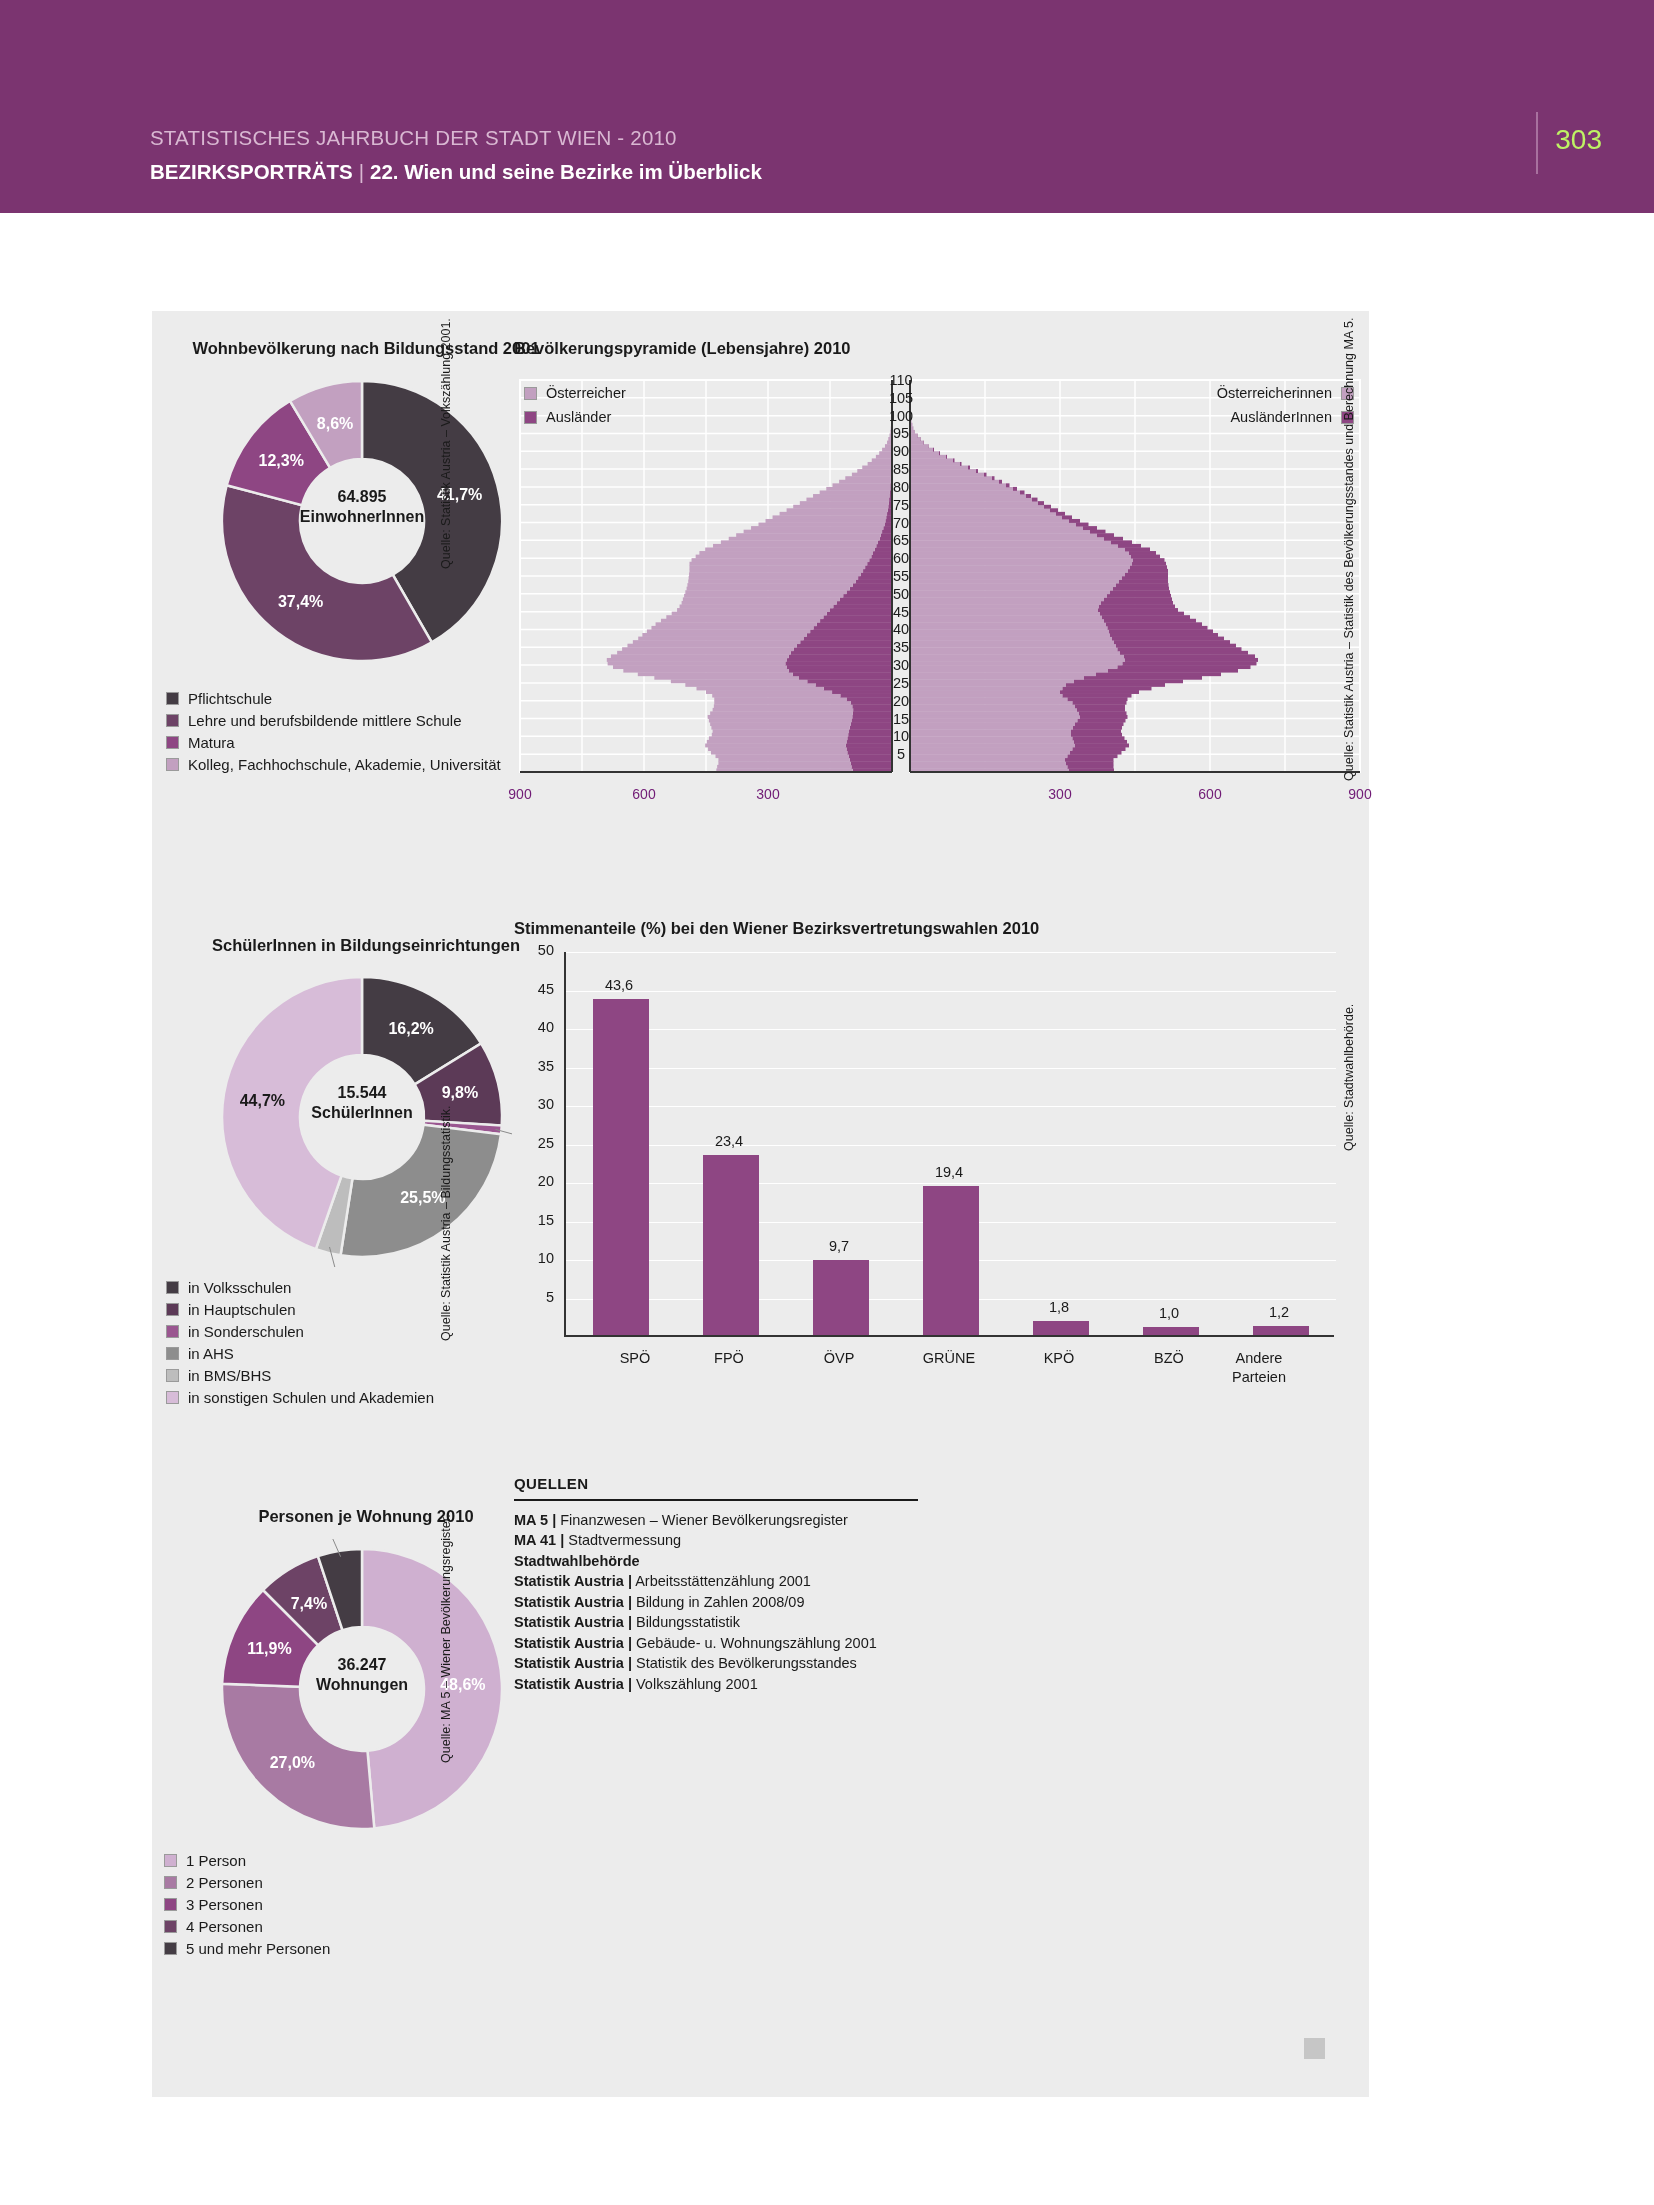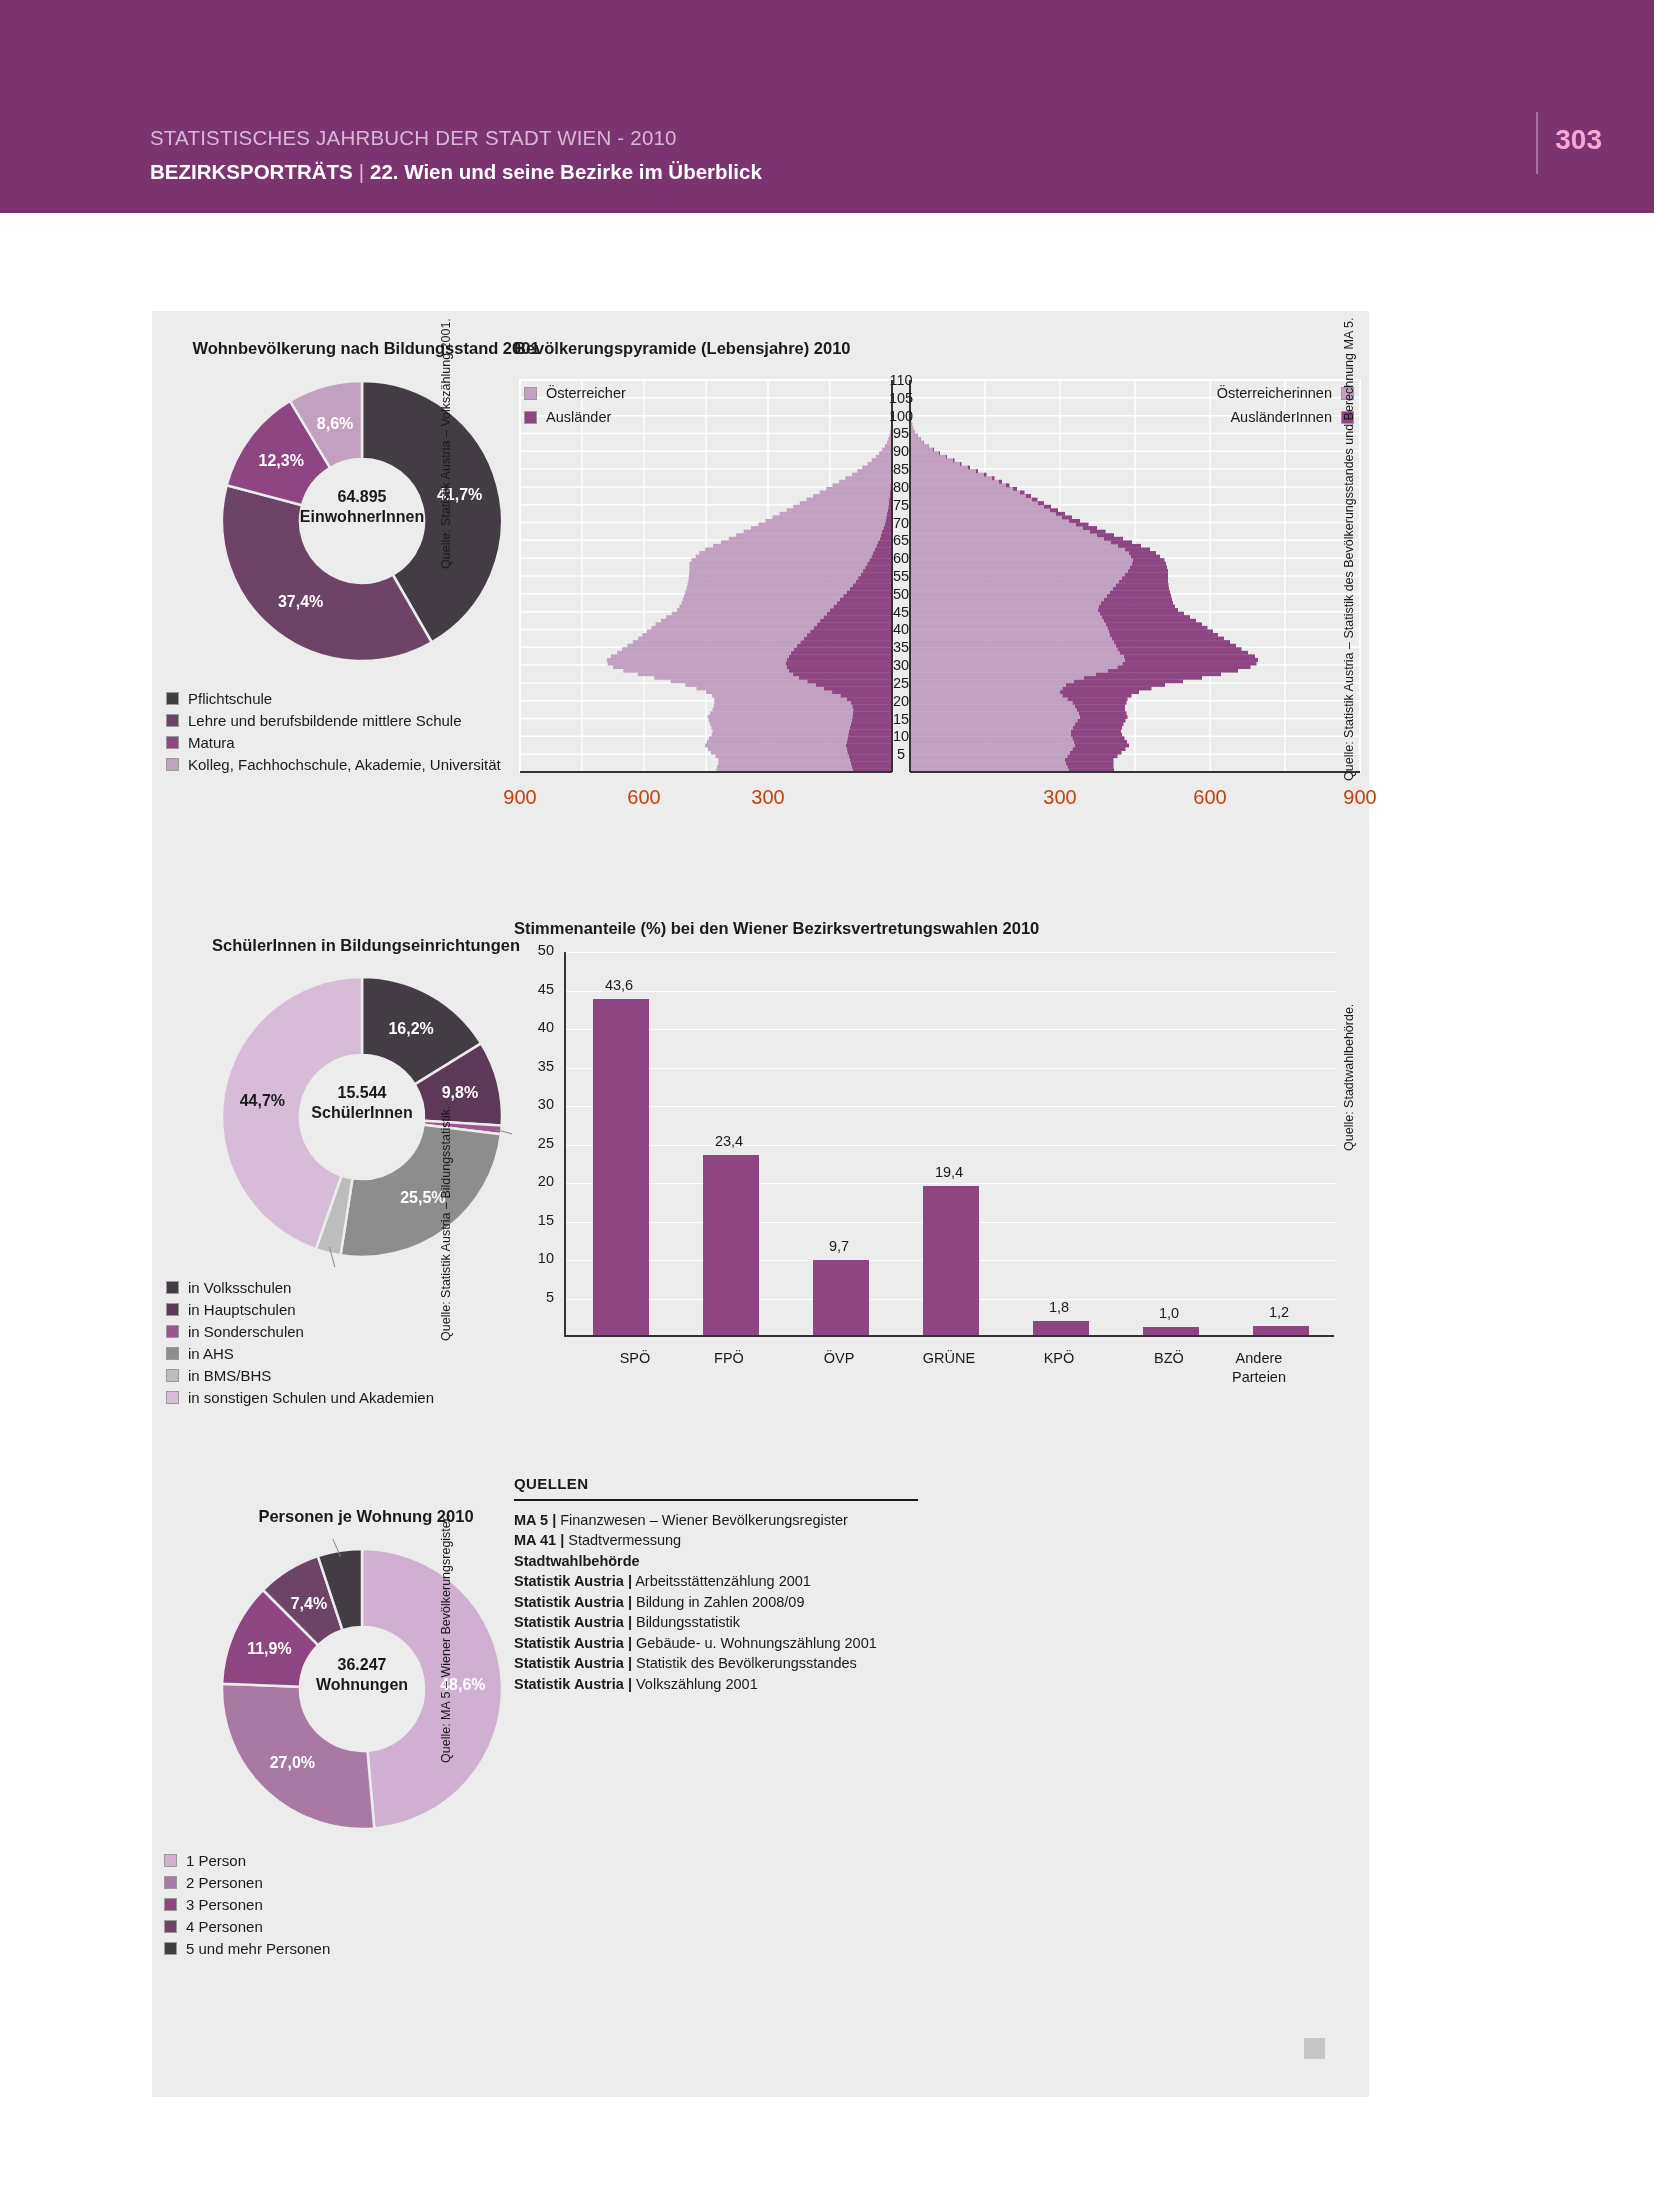"303" .page-number { color: #f9a8d4 -> #bef264; font-weight: 700 -> 400 }
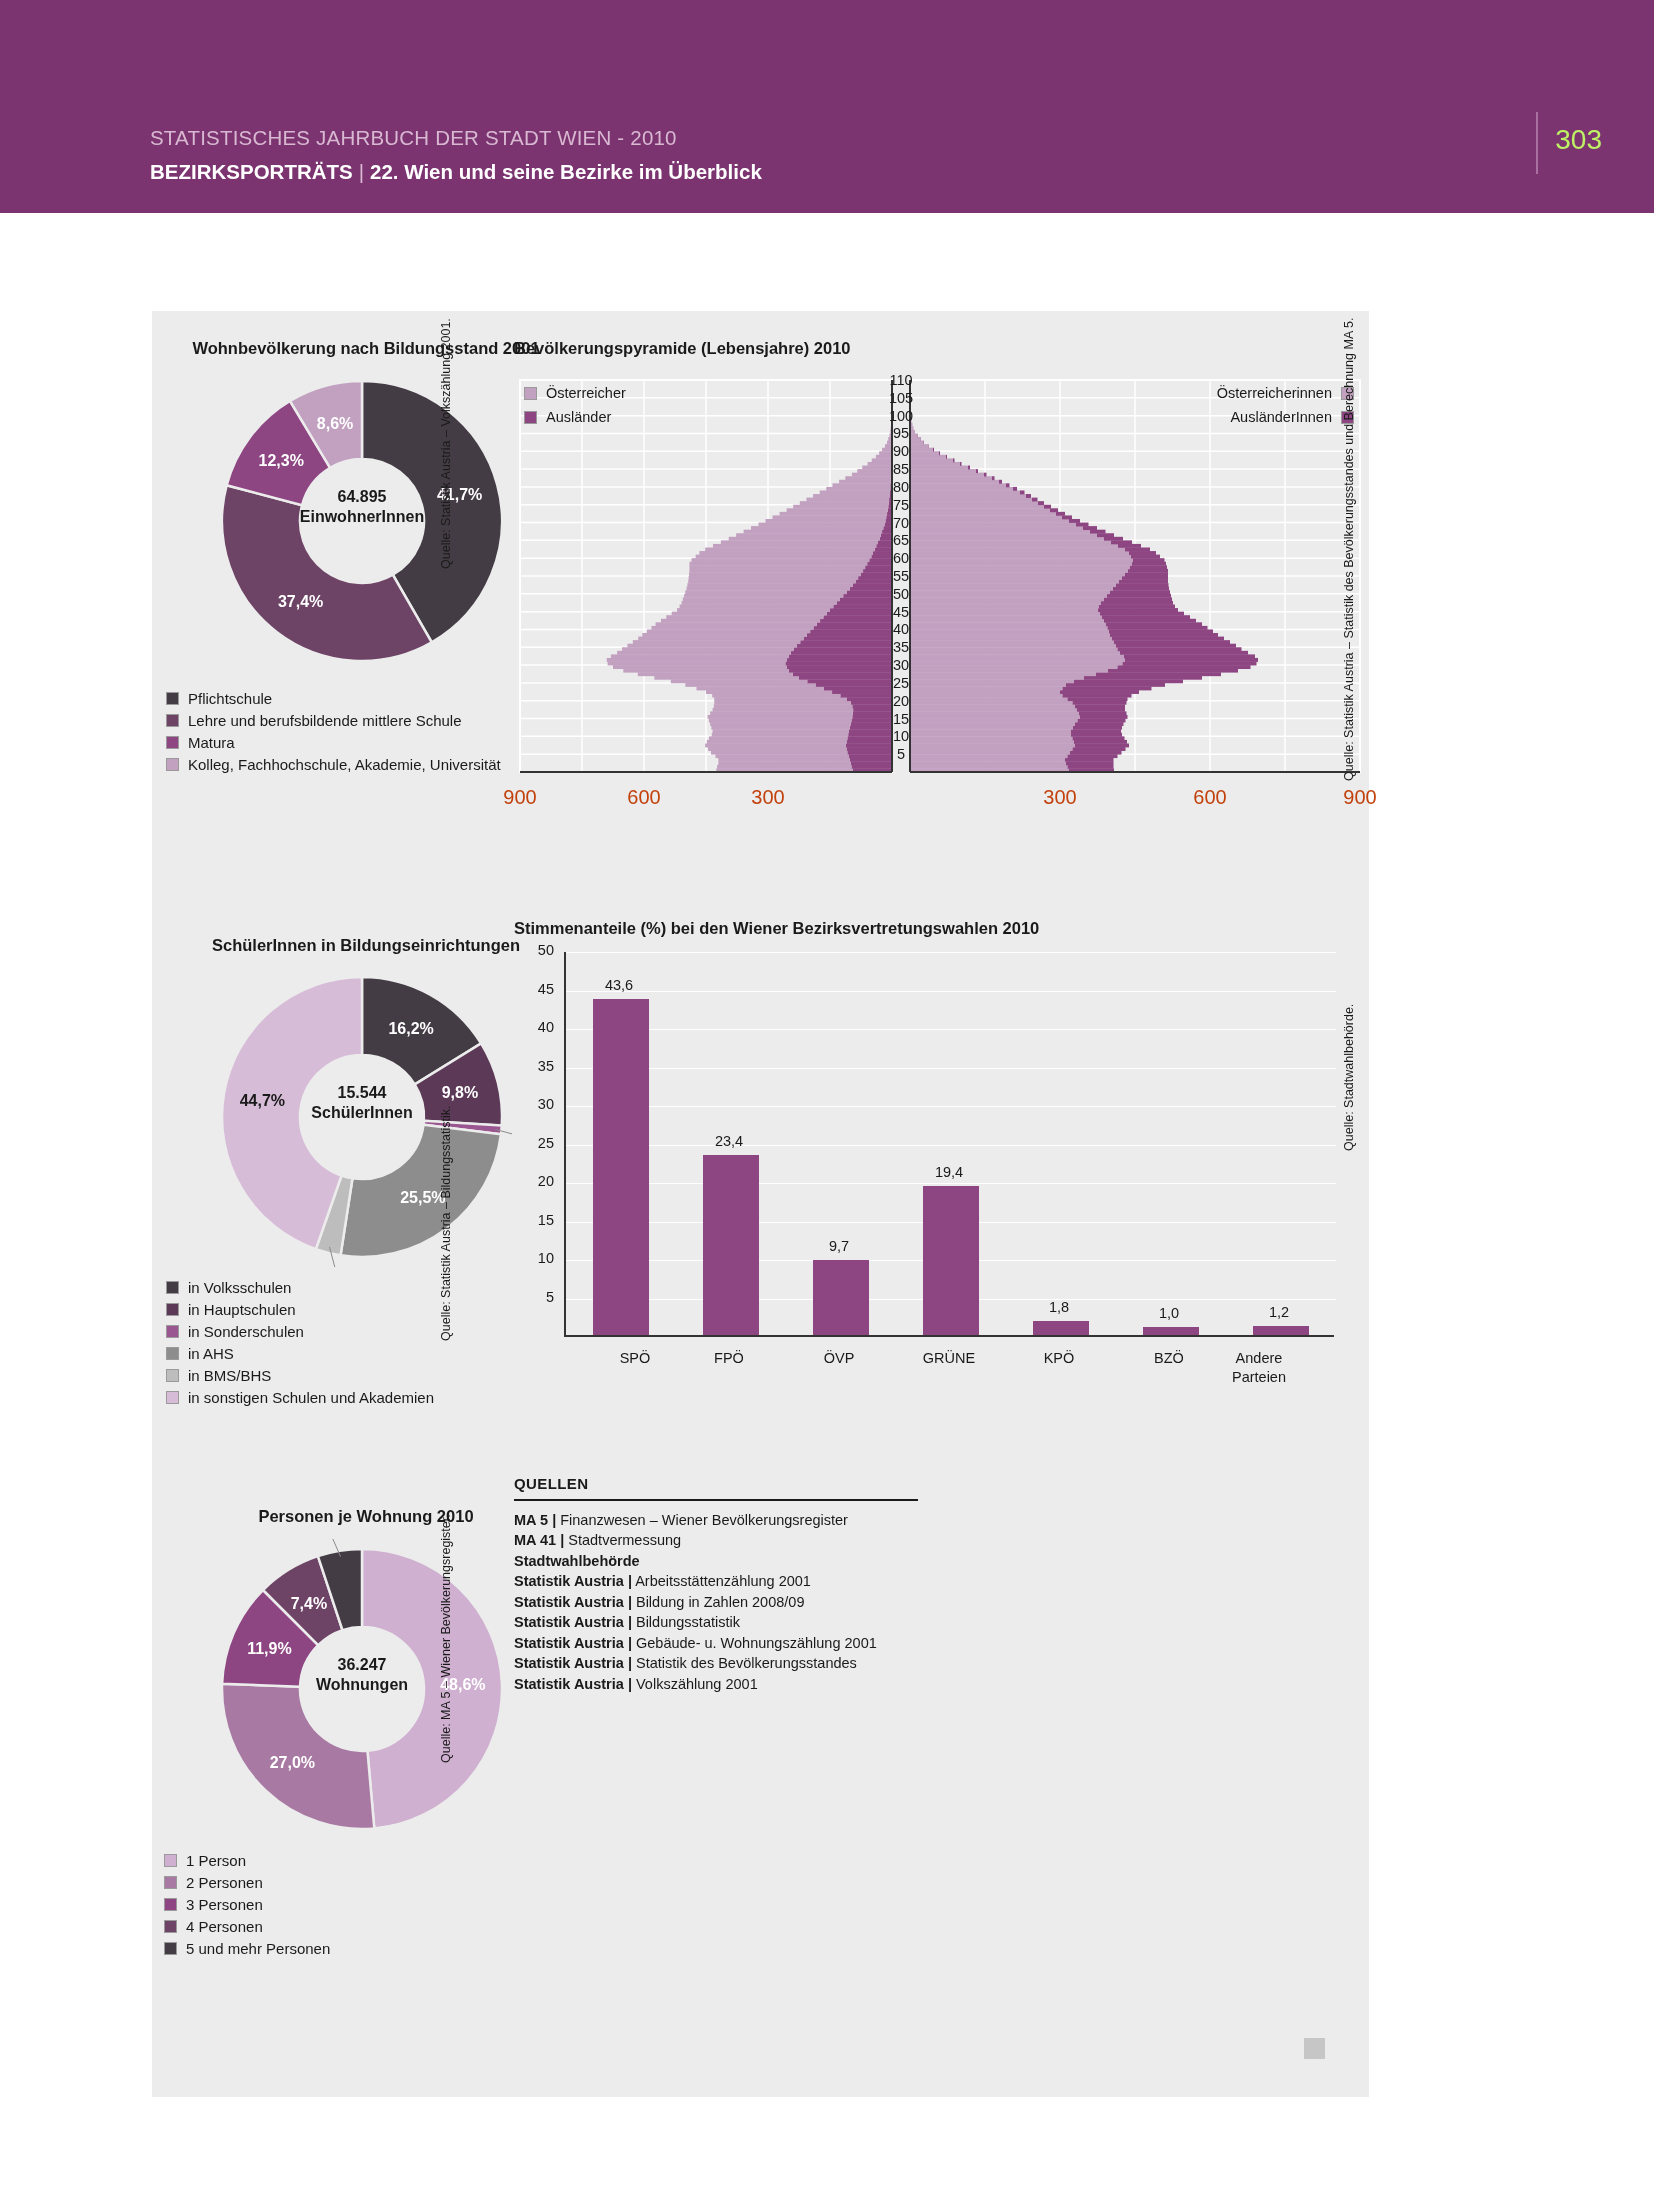"900" .pyr-axis-label { color: #c2410c -> #701a75; font-size: 20px -> 14px }
